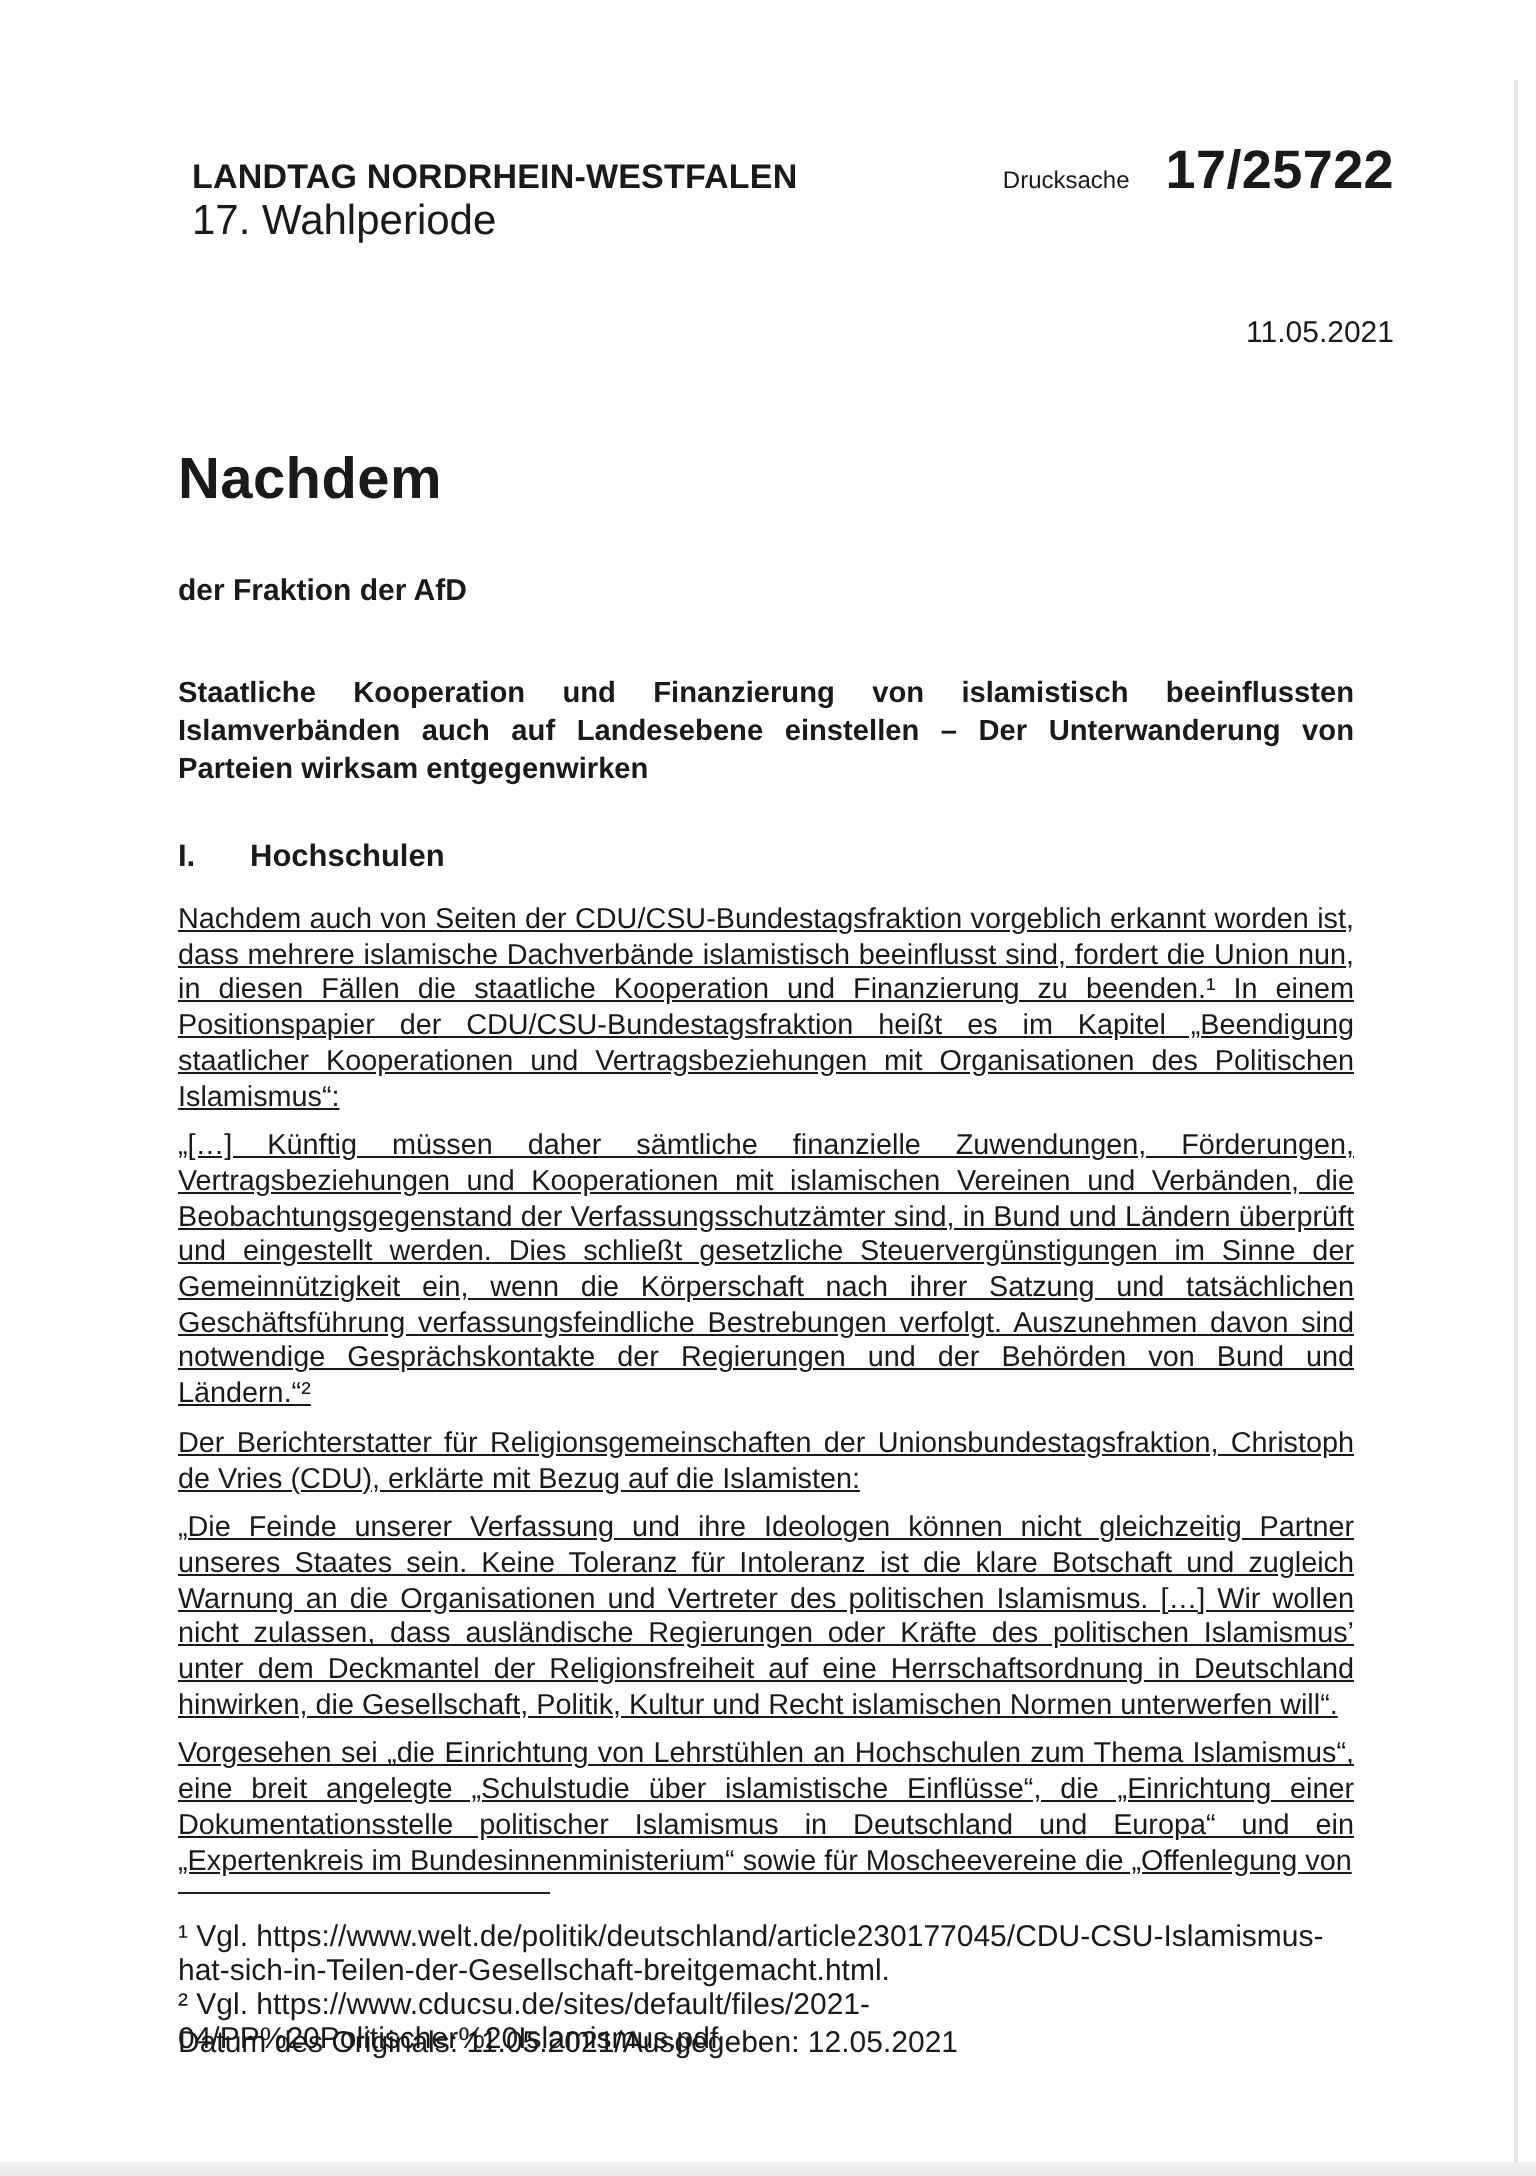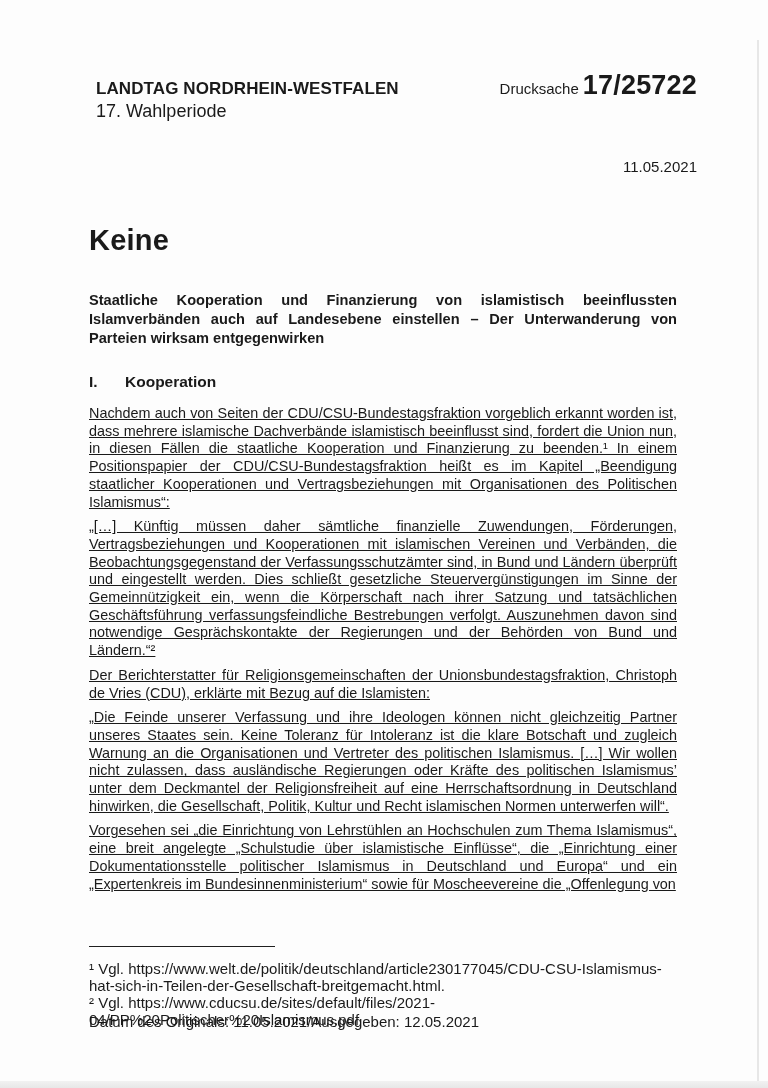"Drucksache" .druck-label { font-size: 15px -> 12px; margin-right: 4px -> 18px }
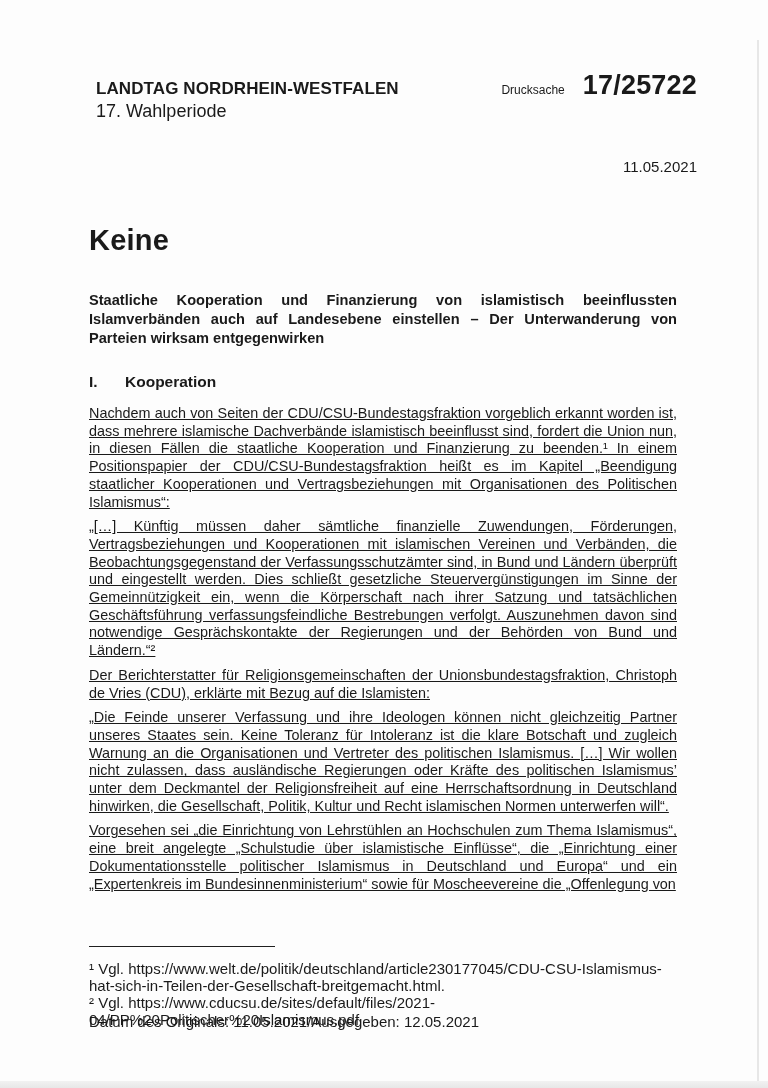"17. Wahlperiode" .period { font-size: 18px -> 21px }
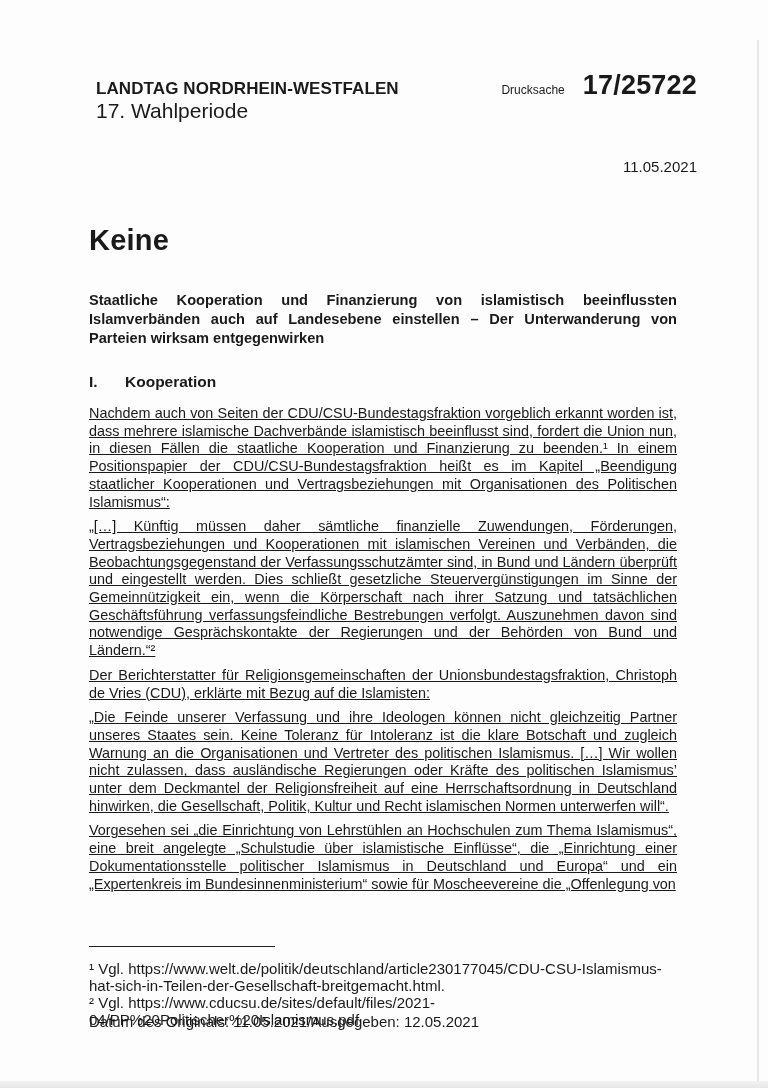"Keine" h1.doc-title { text: Keine -> Nachdem }
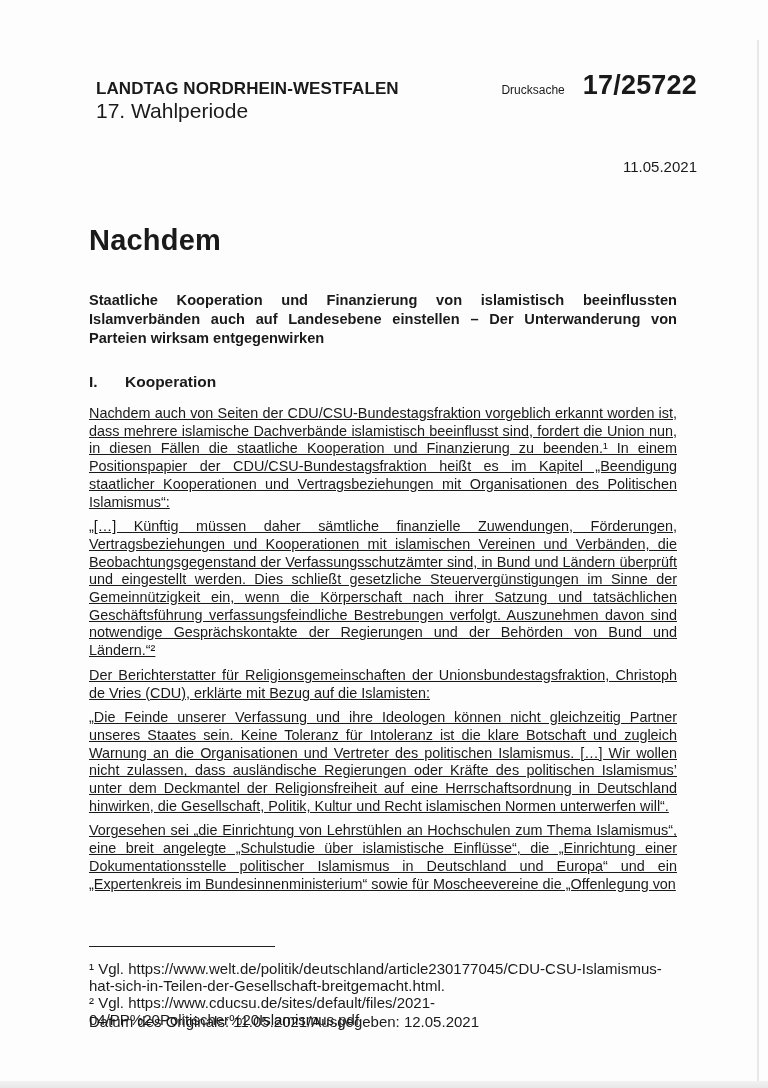"der Fraktion der AfD" div.author-line { html: none -> <div>der Fraktion der AfD</div> }
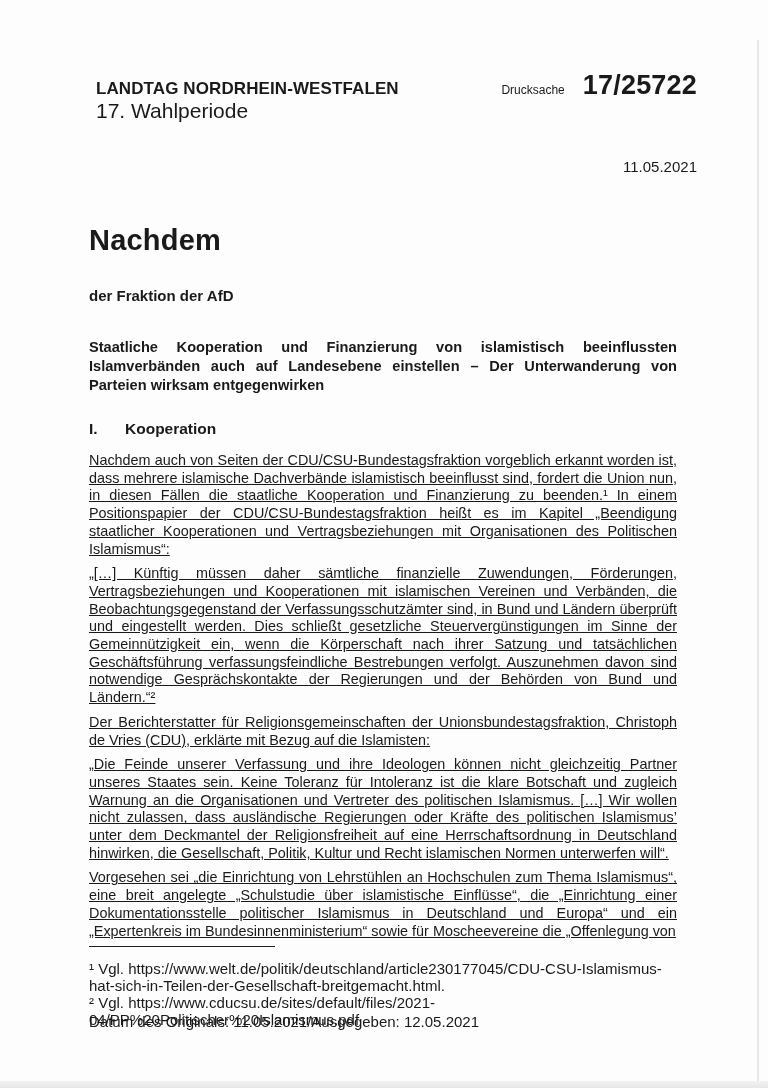"Kooperation" span { text: Kooperation -> Hochschulen }
